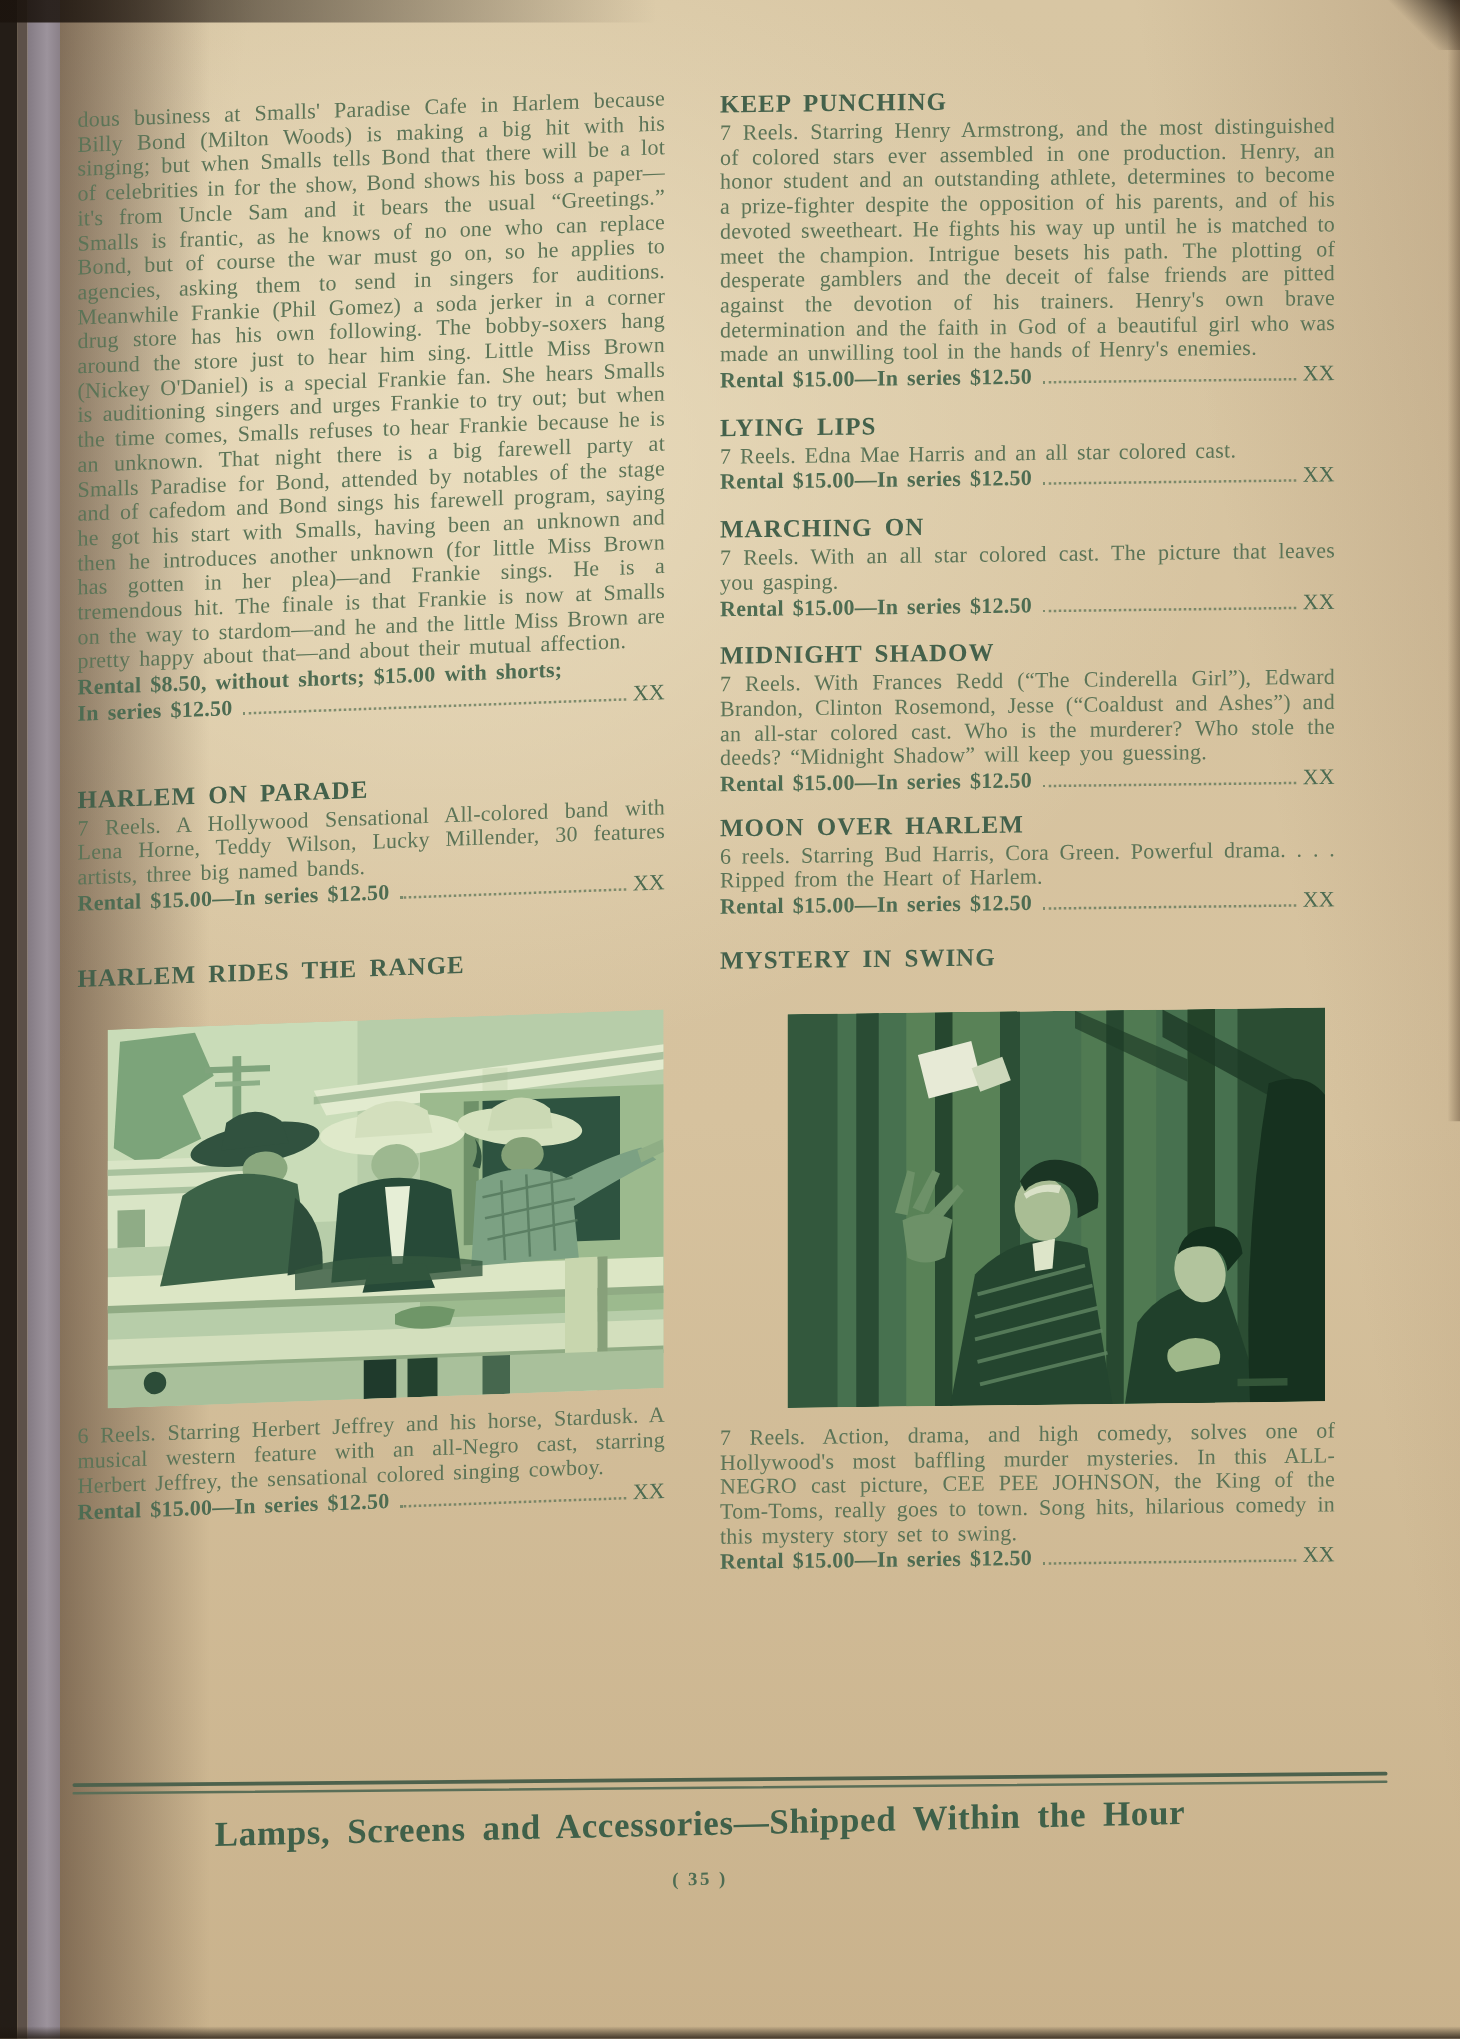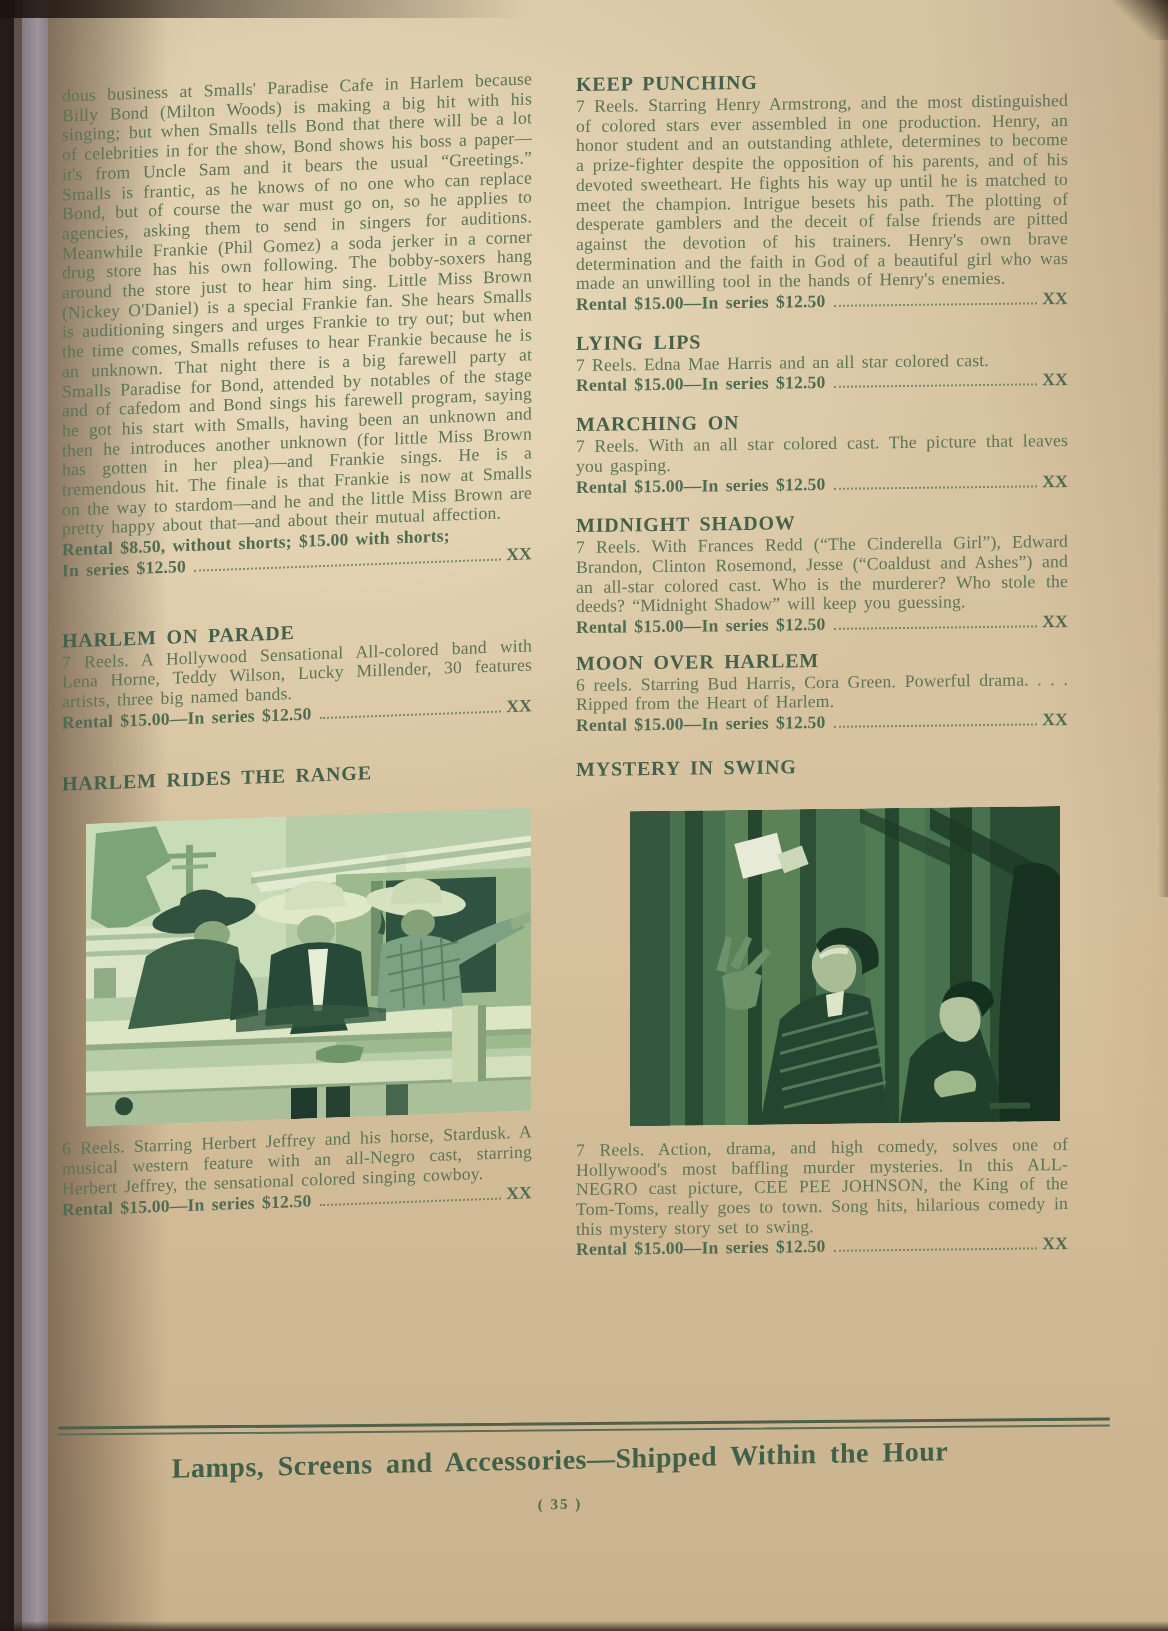"XX" .rental-code { font-weight: bold -> normal }
